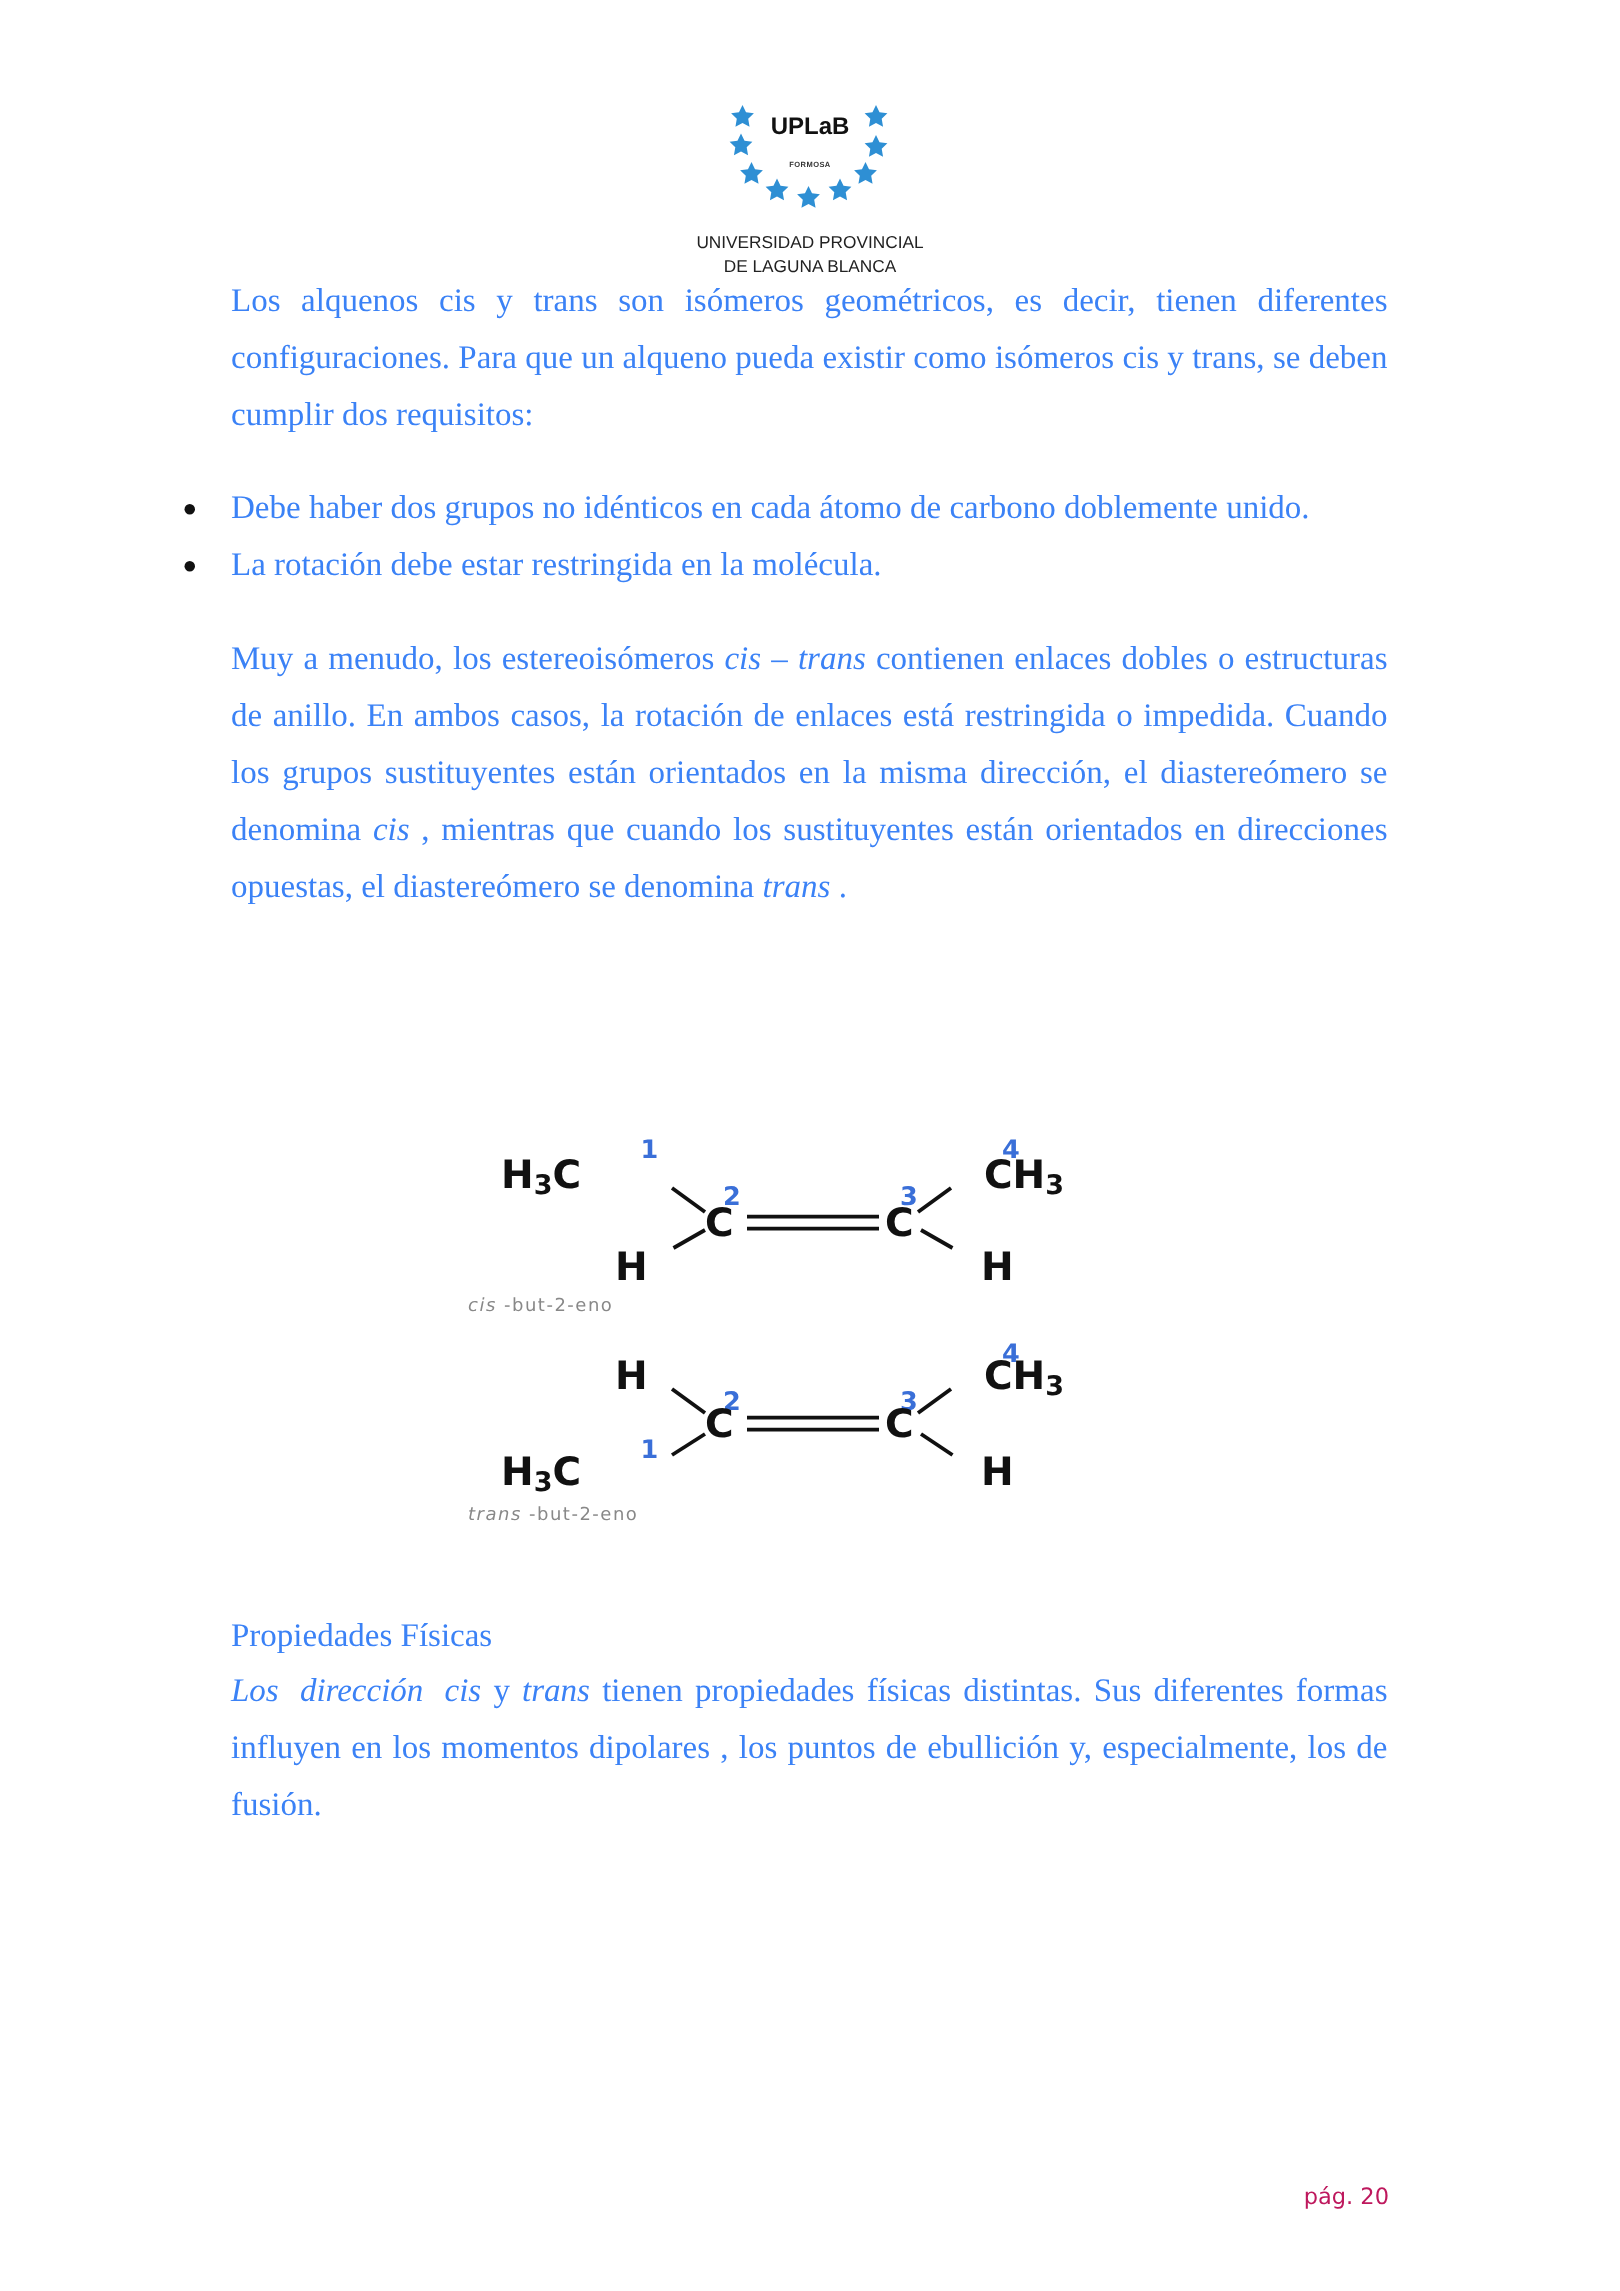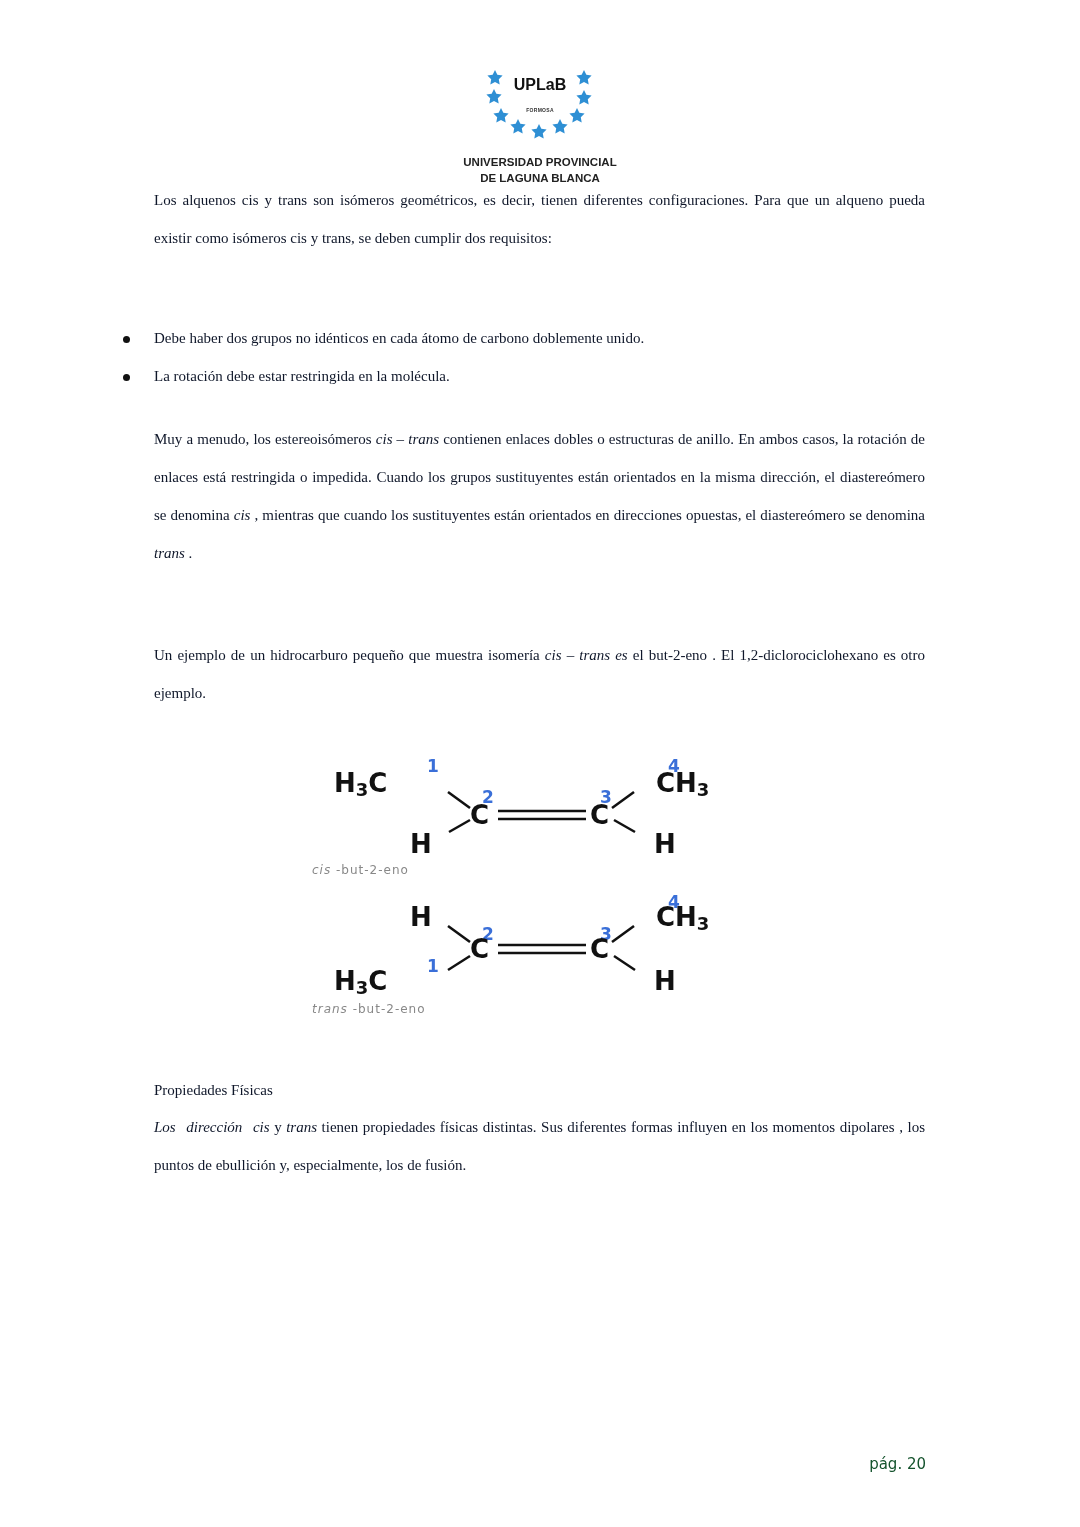"UNIVERSIDAD PROVINCIAL" .logo-uni { font-weight: bold -> normal }
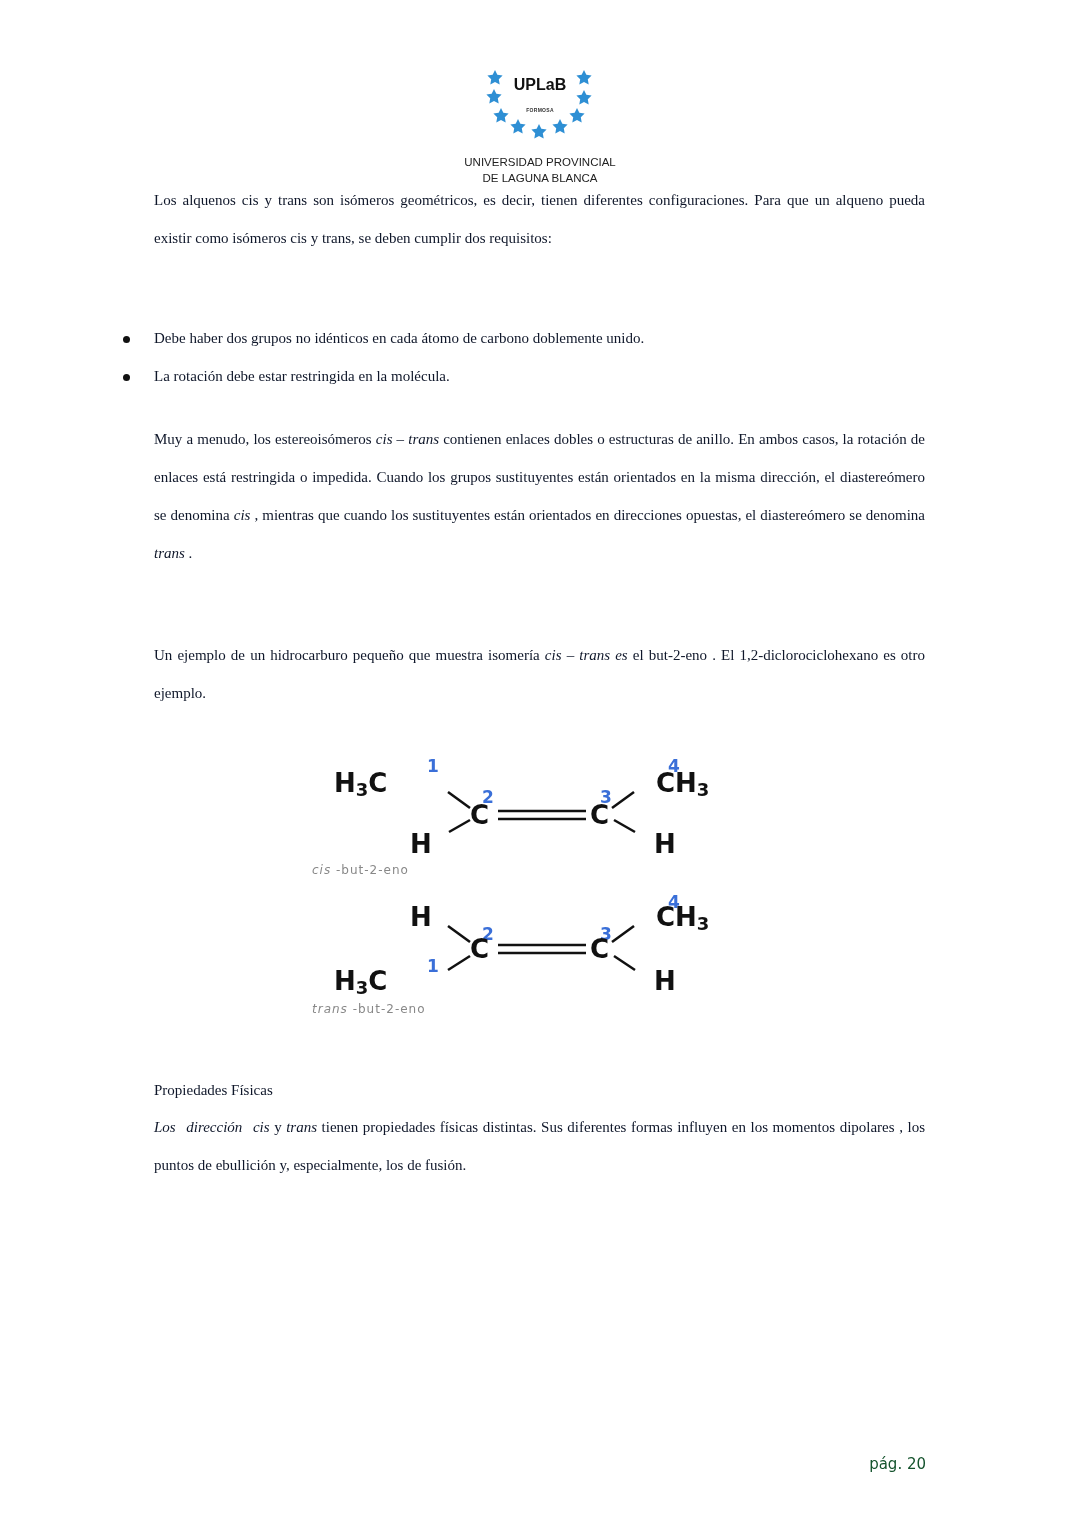"Los alquenos cis y trans" .text { color: #0f172a -> #3b82f6; font-size: 15px -> 22px }
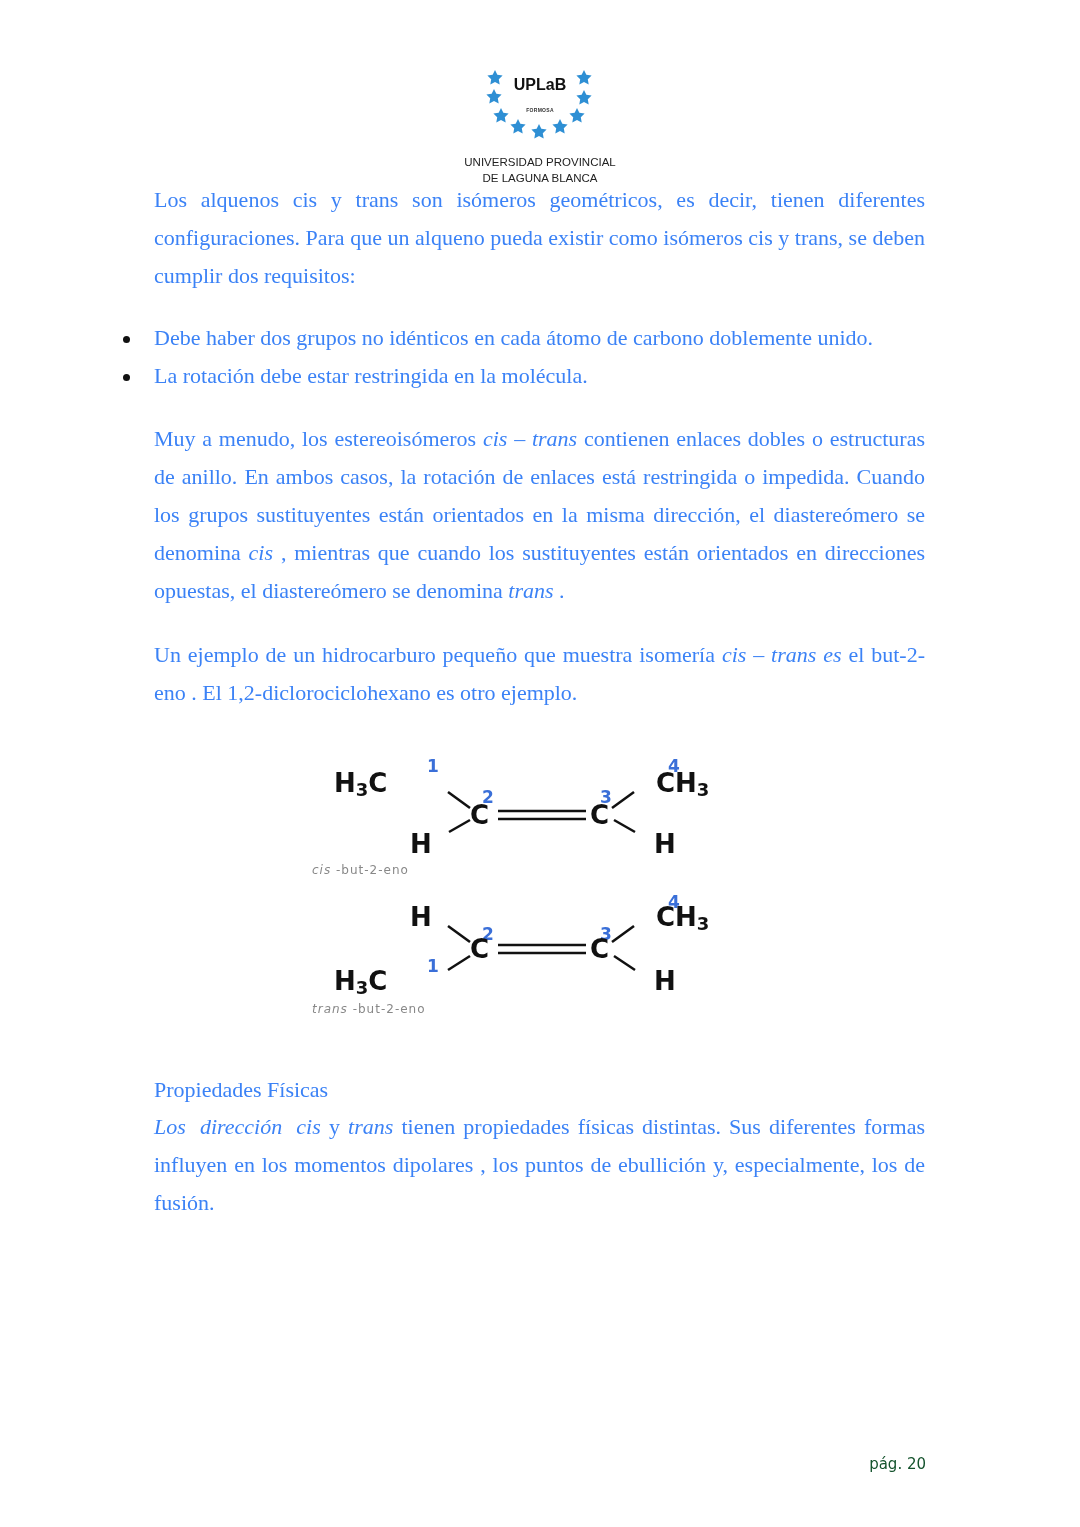"Un ejemplo de un hidrocarburo" p.text { html: <p><span>Un ejemplo de un hidrocarburo pequeño que muestra isomería </span><i>cis – trans es</i><span> el but-2-eno . El 1,2-diclorociclohexano es otro ejemplo.</span></p> -> none }
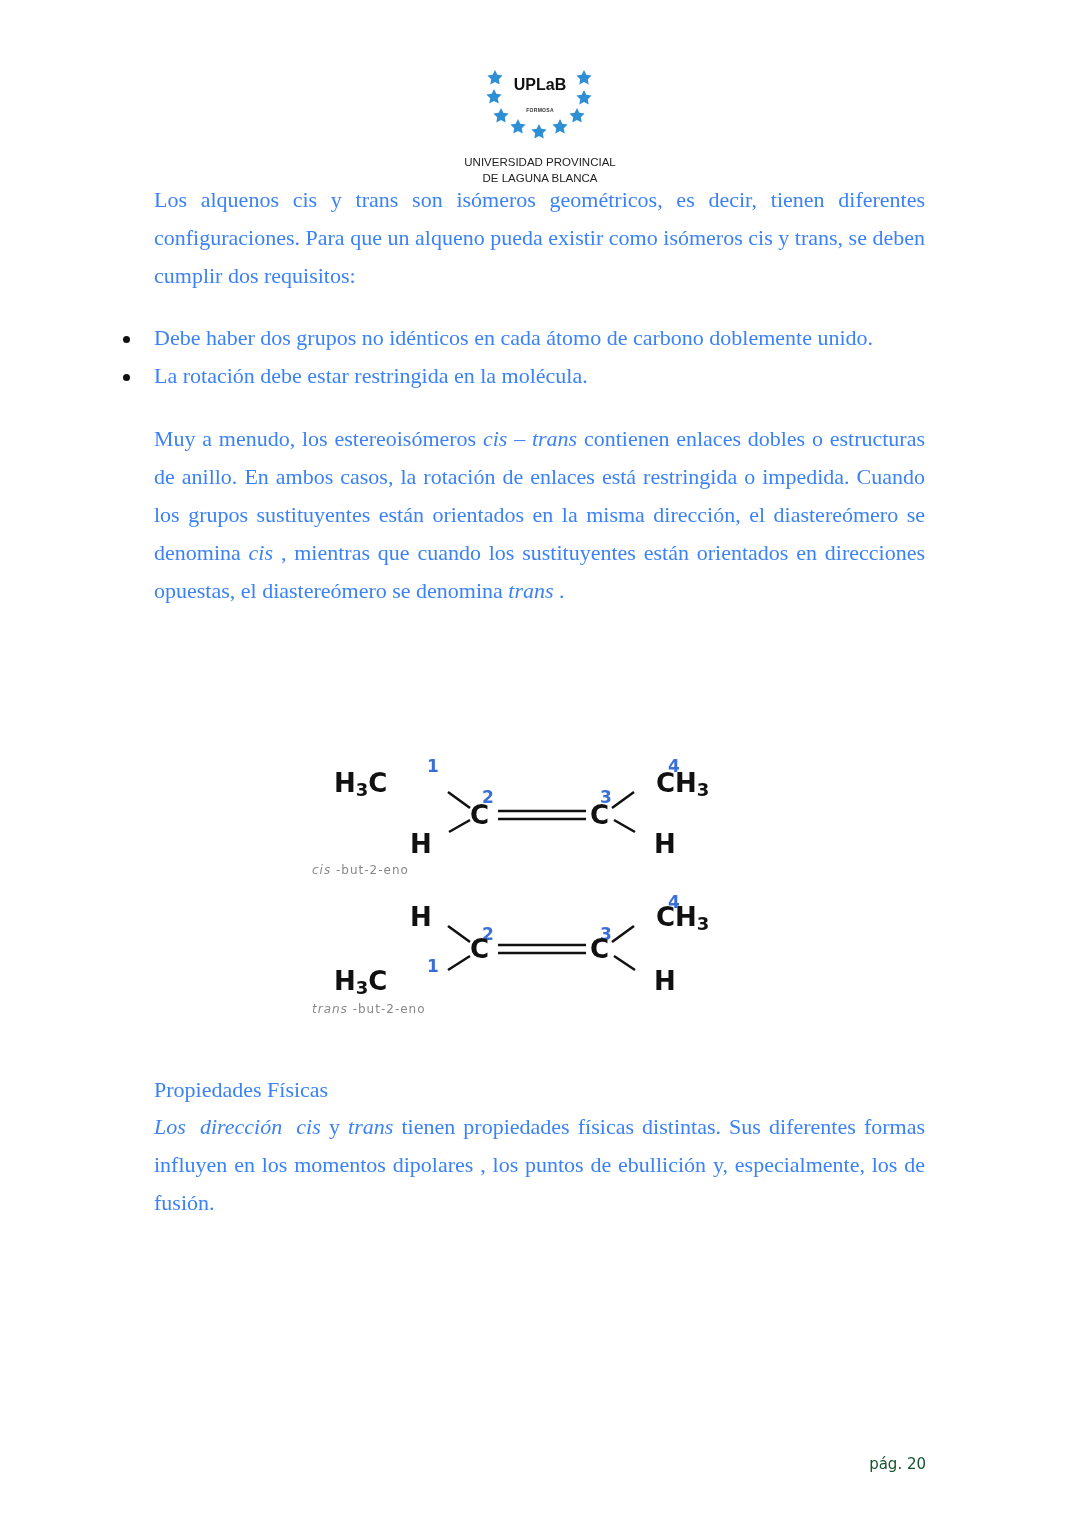"pág. 20" .footer { color: #14532d -> #be185d }
